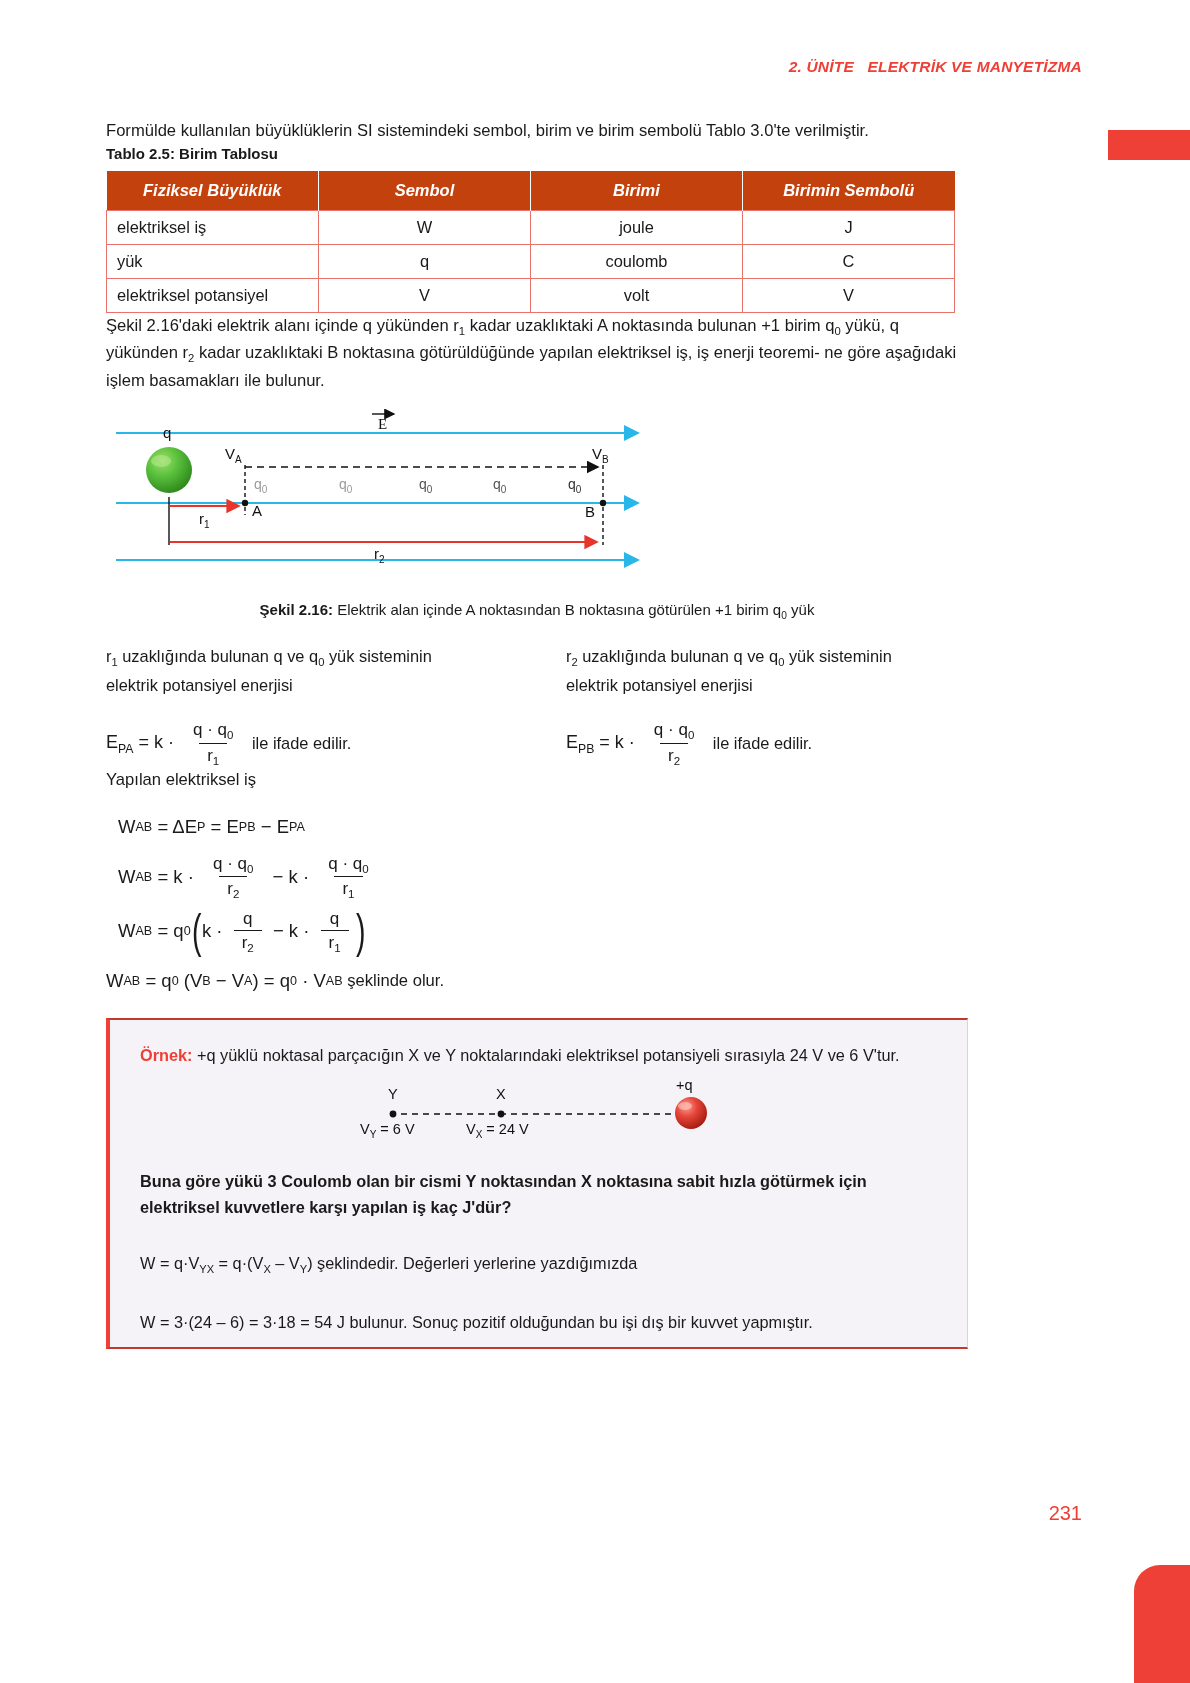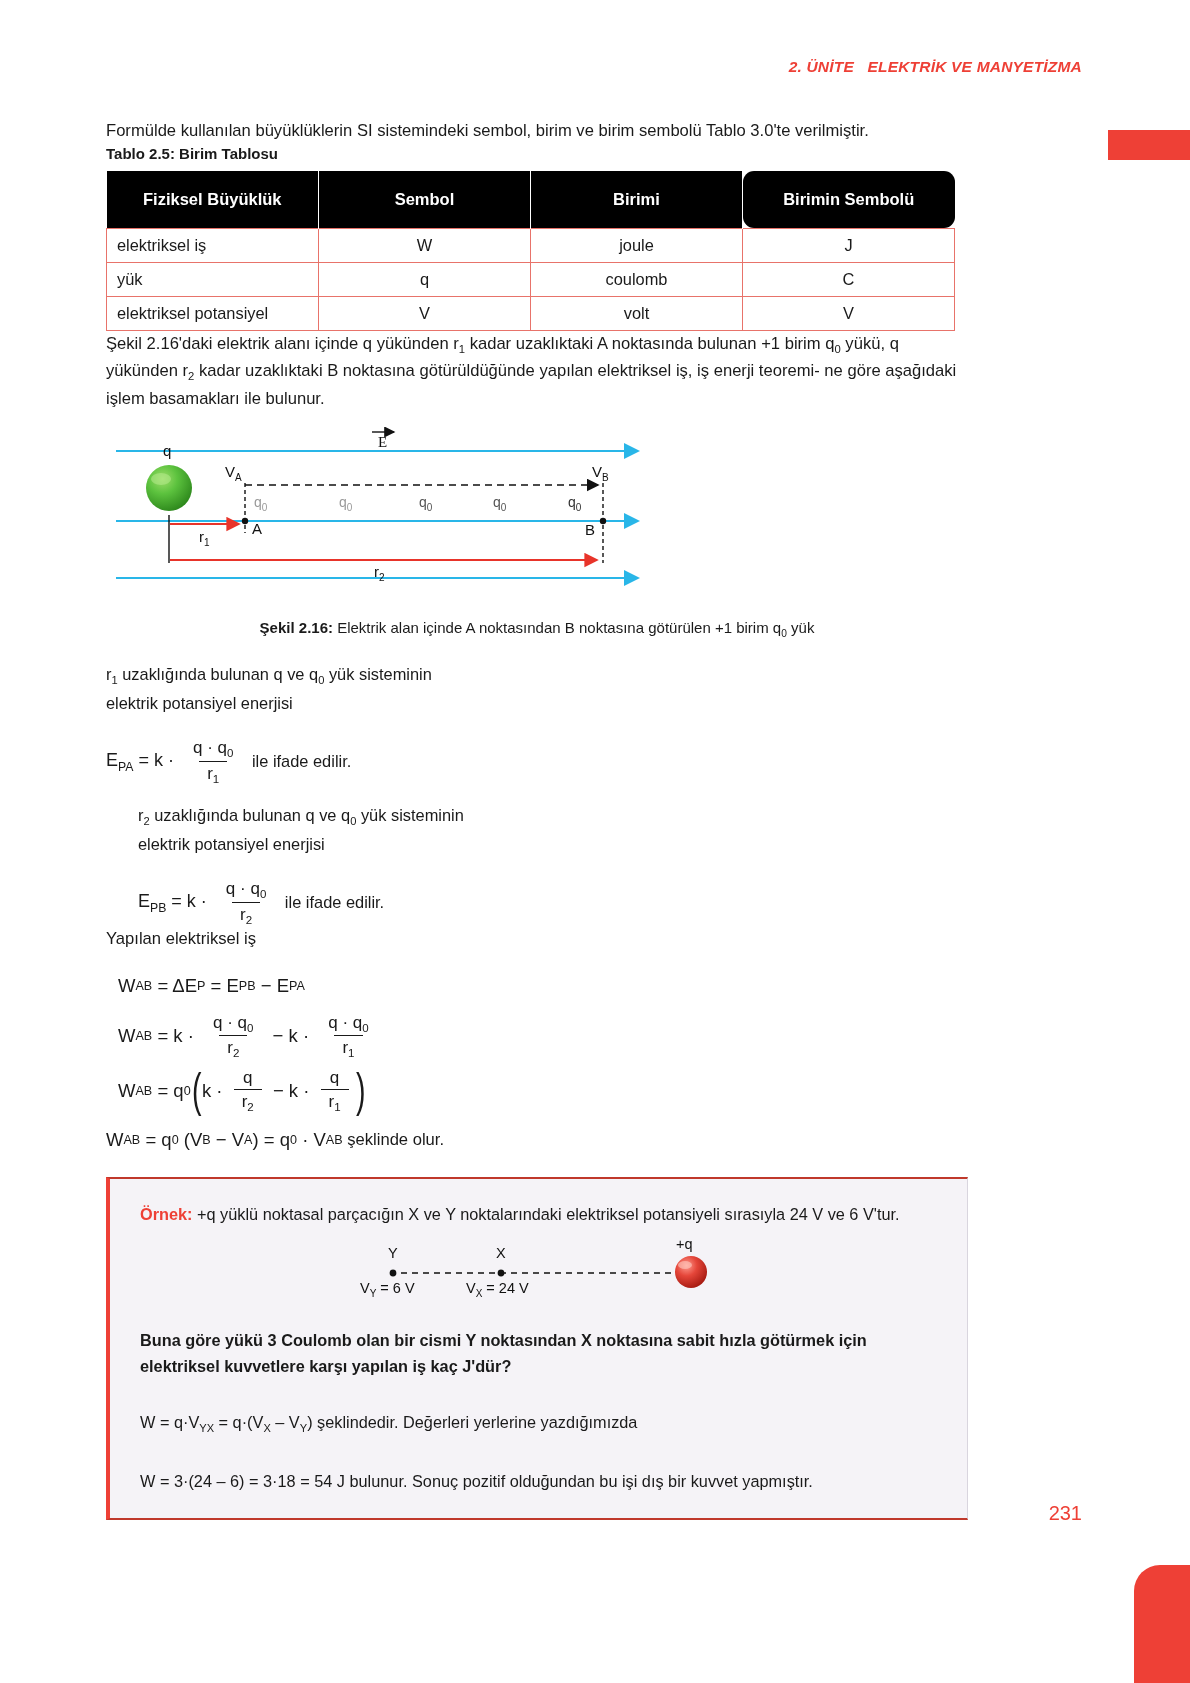"Fiziksel Büyüklük" table.unit-table th { background: #000000 -> #c2410c; font-style: none -> italic; padding: 19px 4px -> 10px 4px }
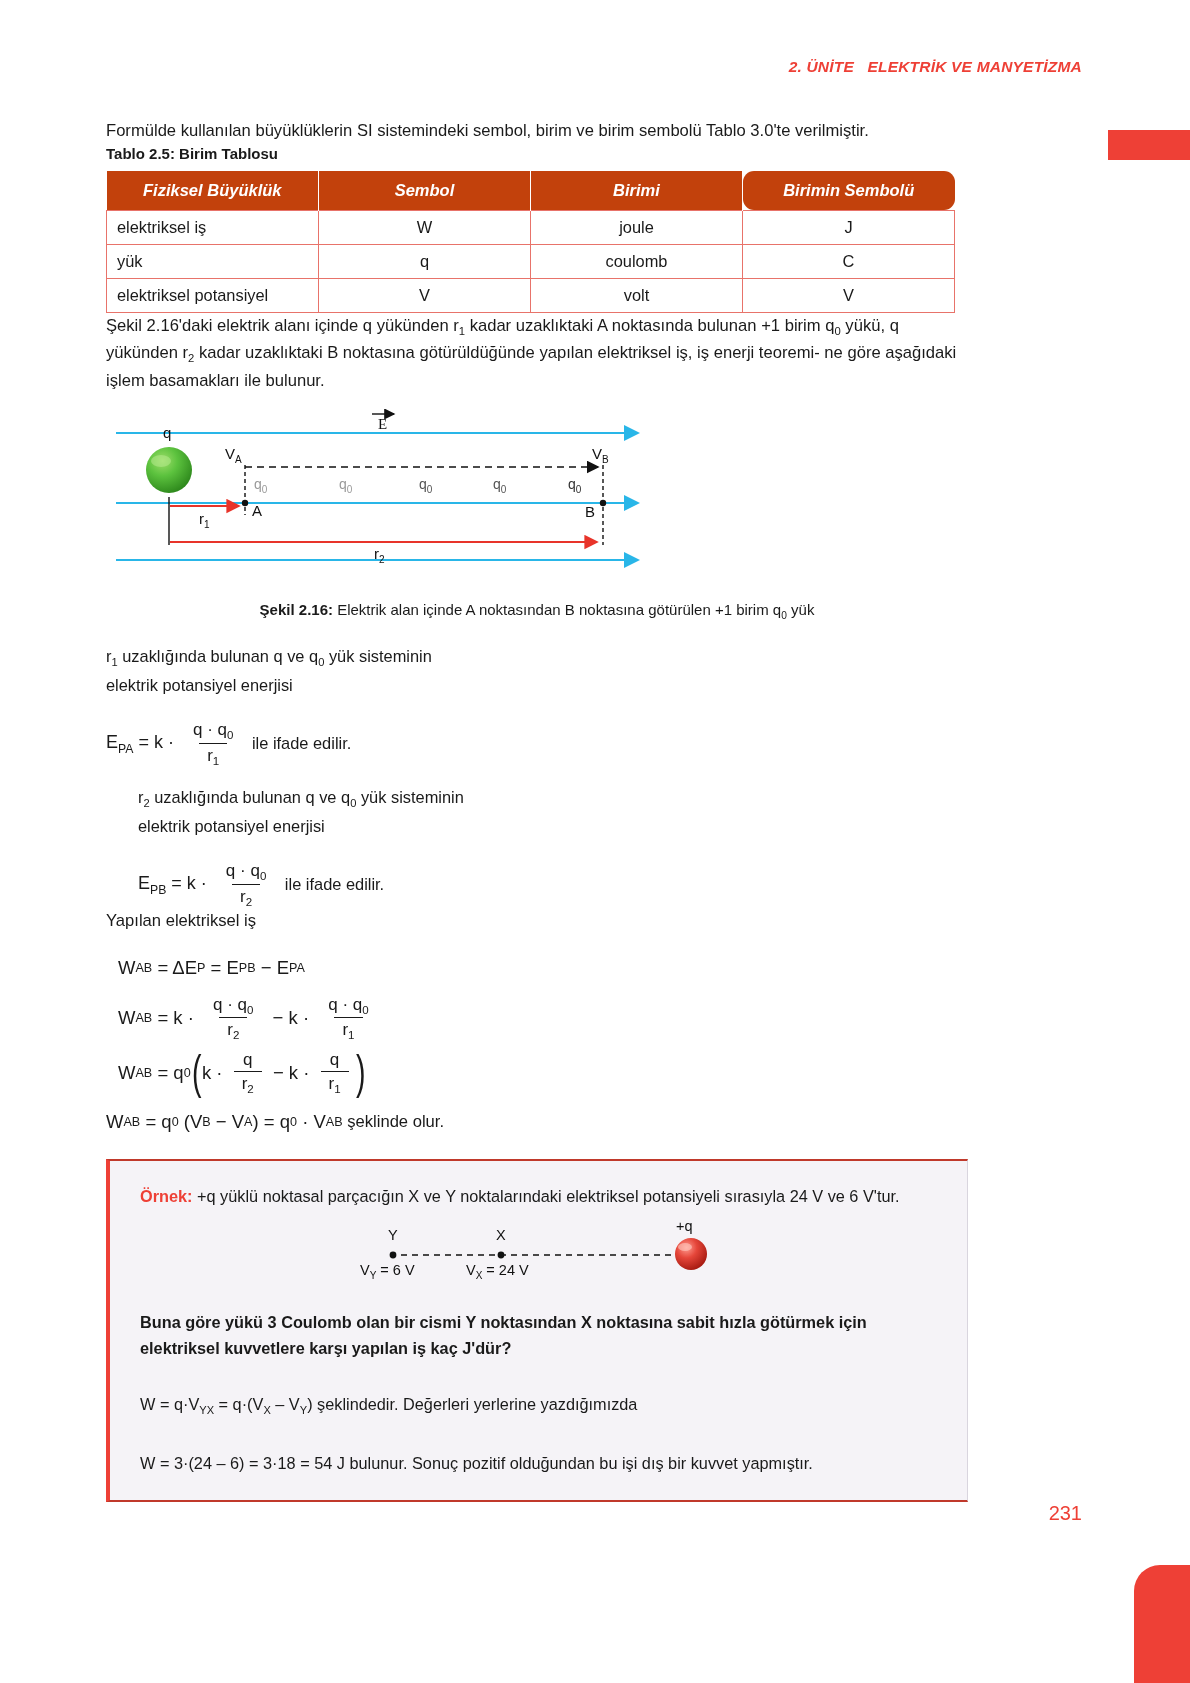"Birimin Sembolü" table.unit-table th:last-child { border-radius: 11px -> none }
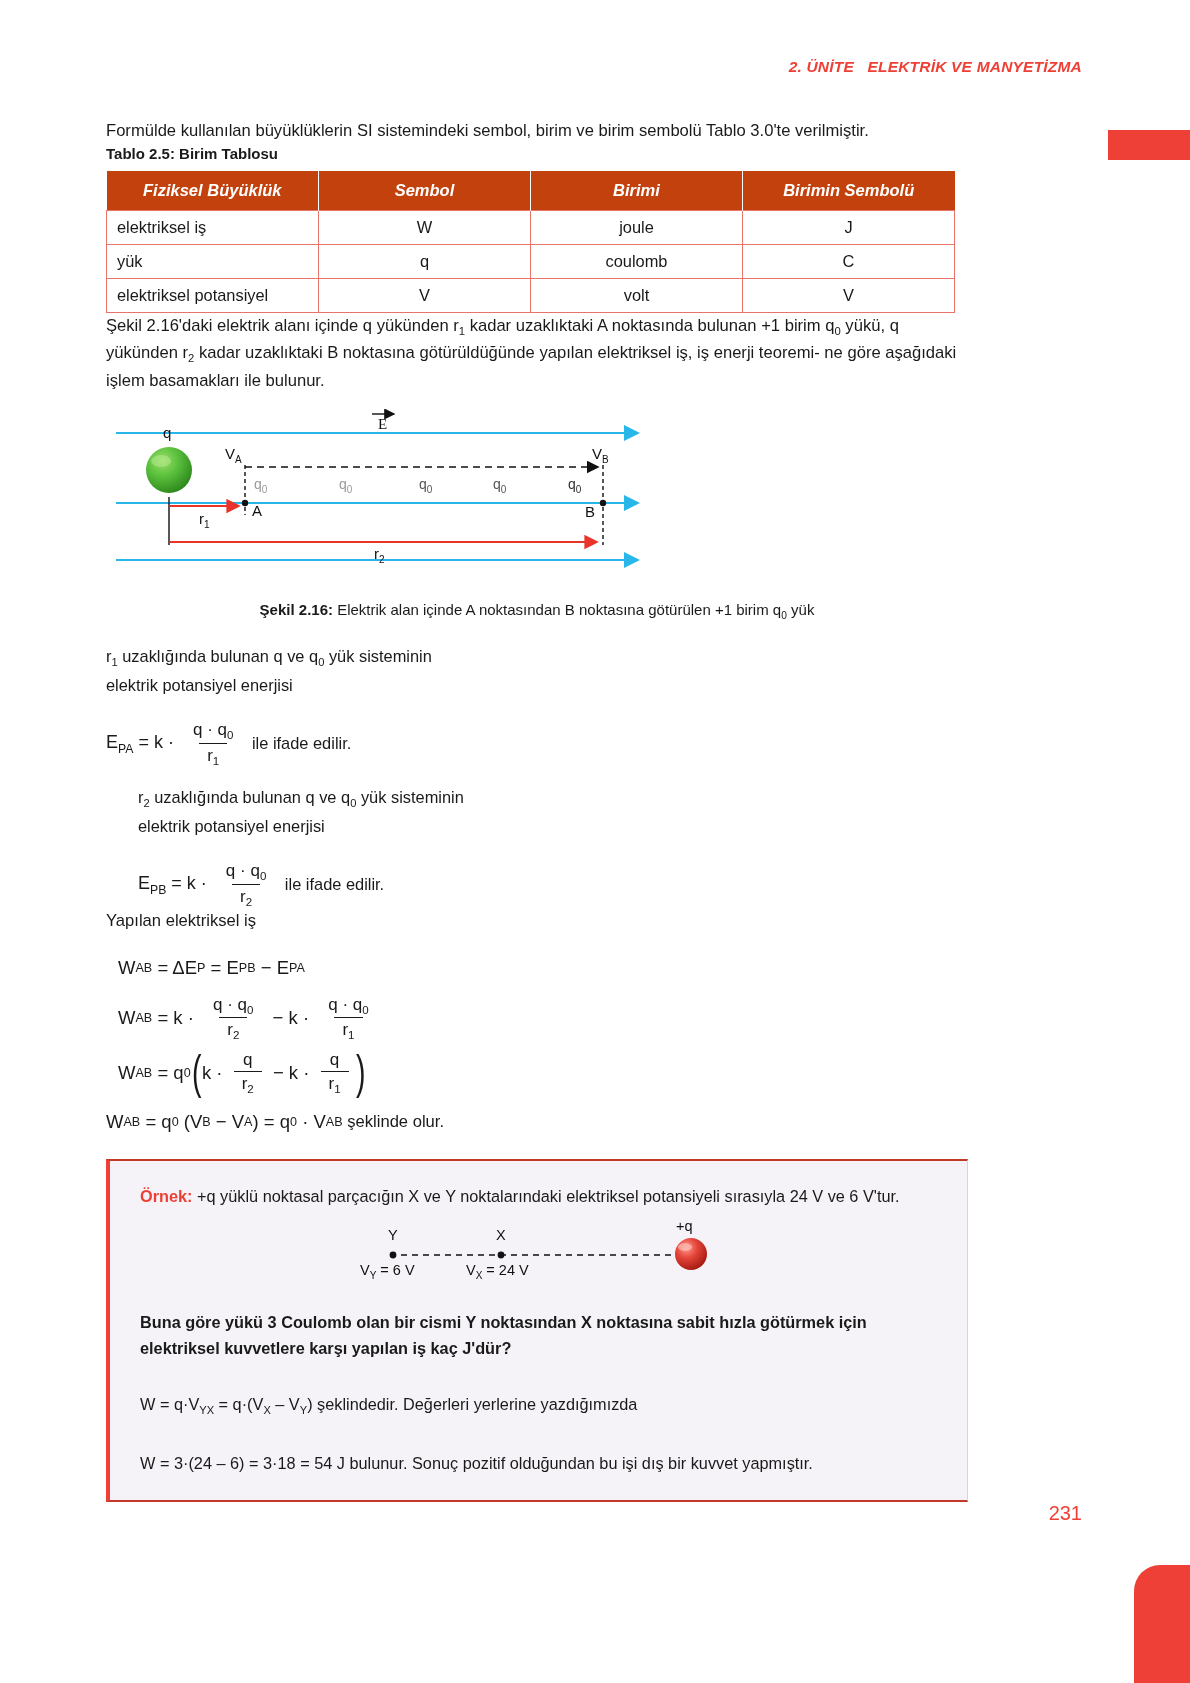"r1 uzaklığında bulunan q ve" .two-col { flex-direction: column -> none; gap: 17px -> 2px }
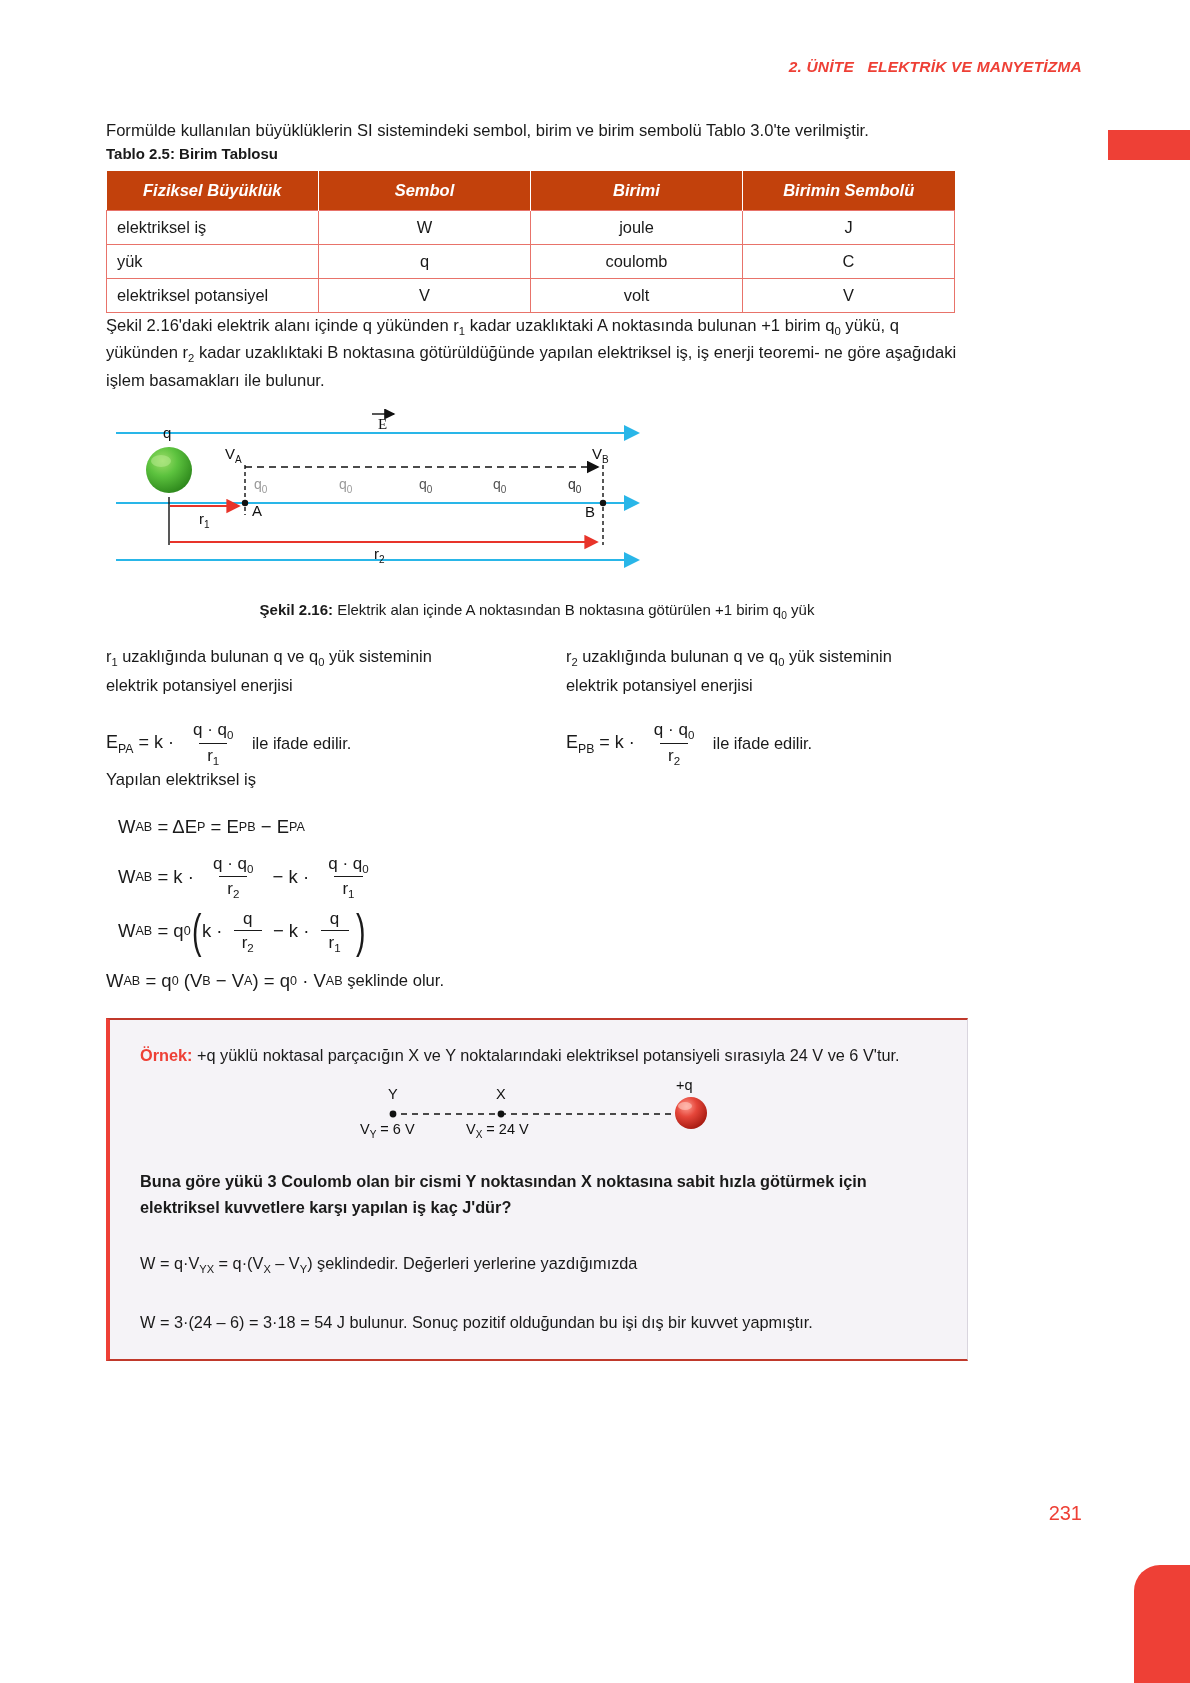"Örnek: +q yüklü noktasal parçacığın" .ornek-box { padding: 22px 30px 24px 30px -> 22px 30px 12px 30px }
